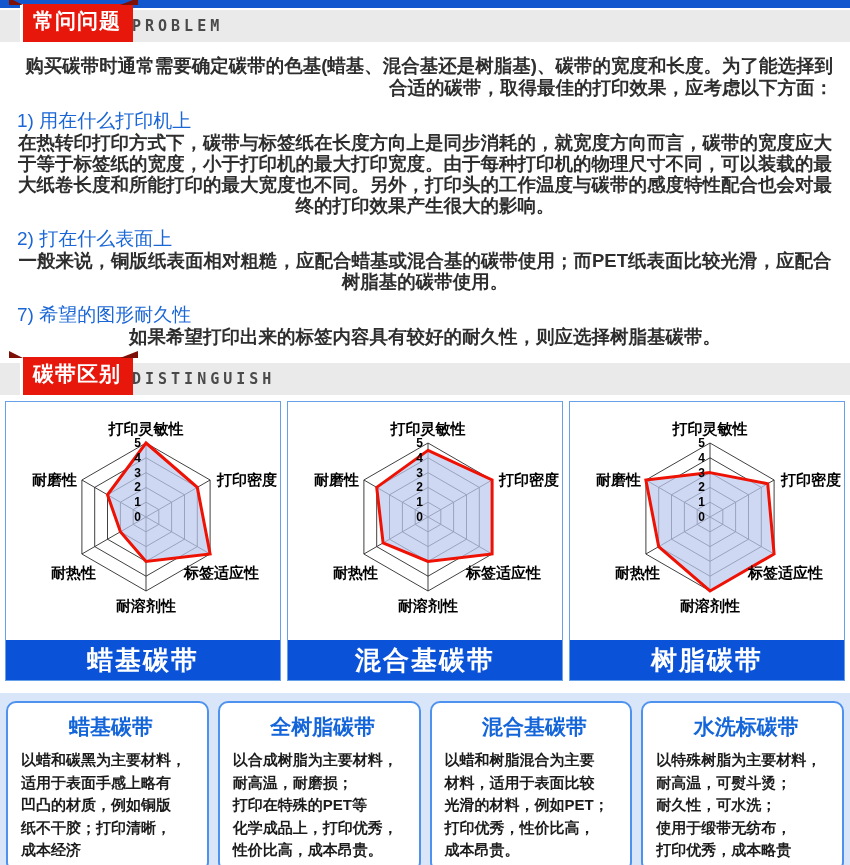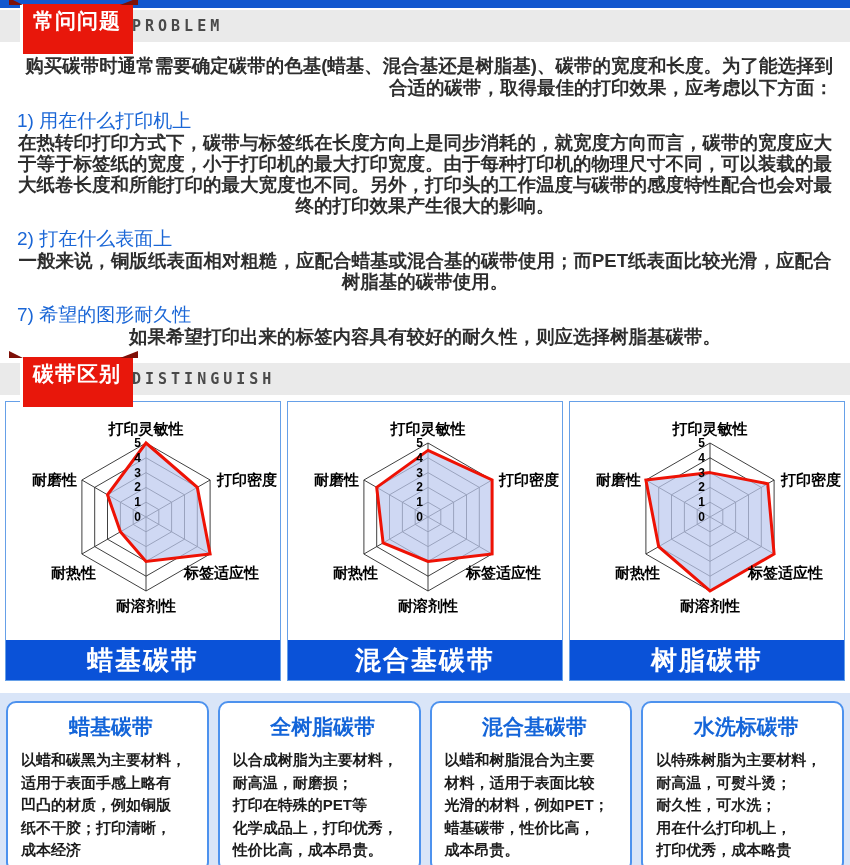"常问问题" .badge { padding: 0 12px 12px 10px -> 0 12px 0 10px }
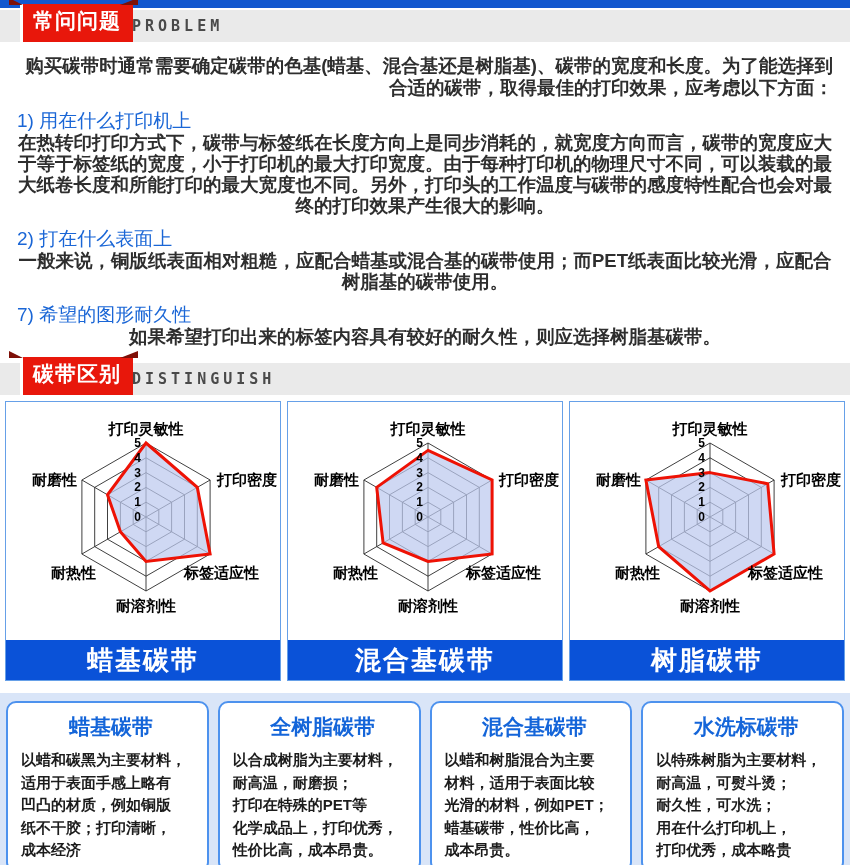"以蜡和树脂混合为主要" div.card-body { text: 蜡基碳带 -> 打印优秀 }
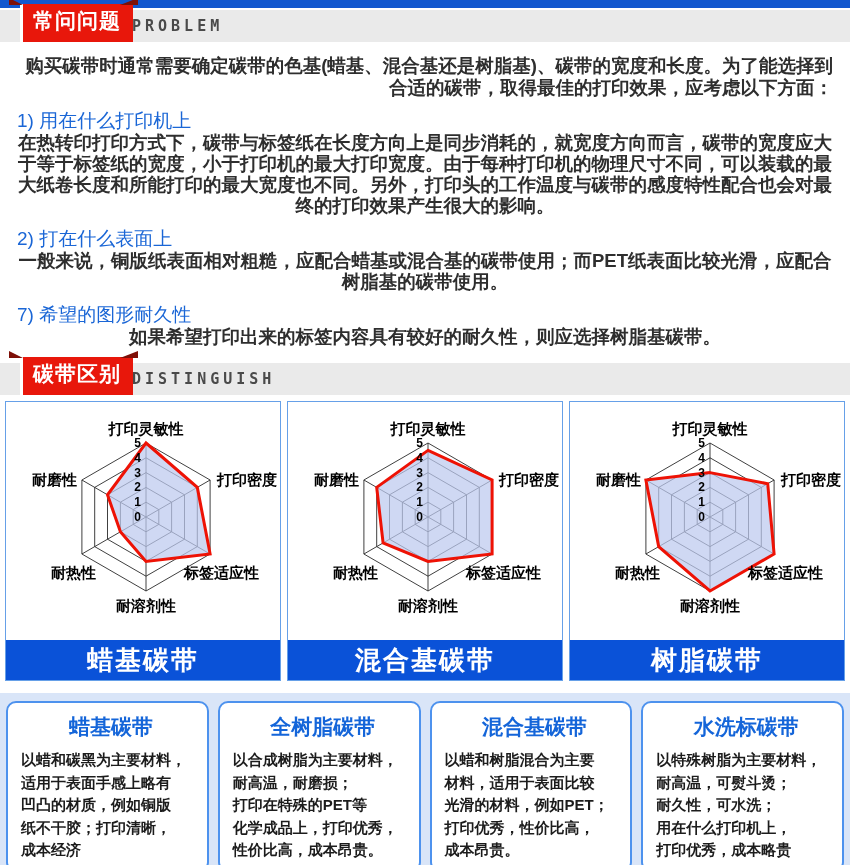"以特殊树脂为主要材料，" div.card-body { text: 用在什么打印机上 -> 使用于缎带无纺布 }
